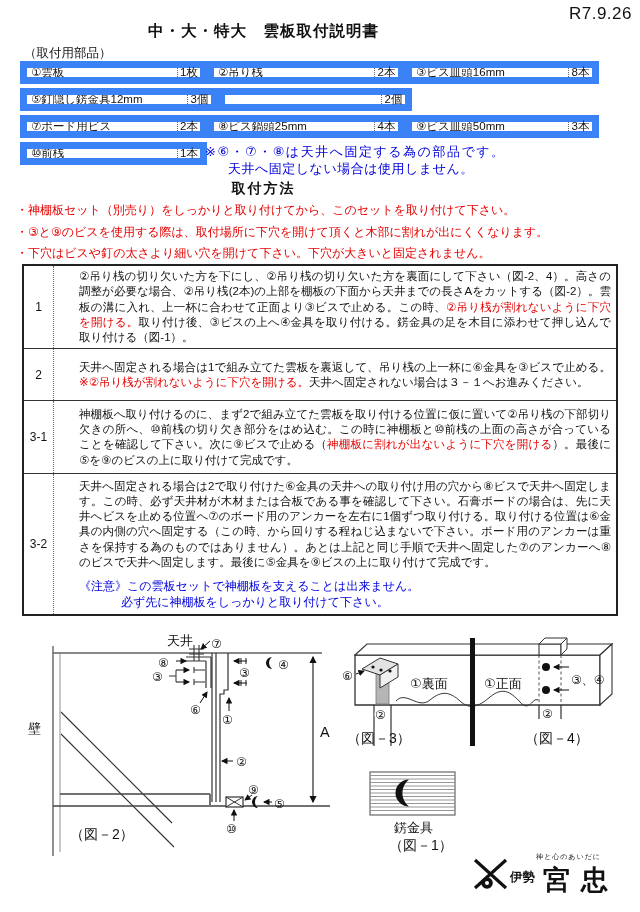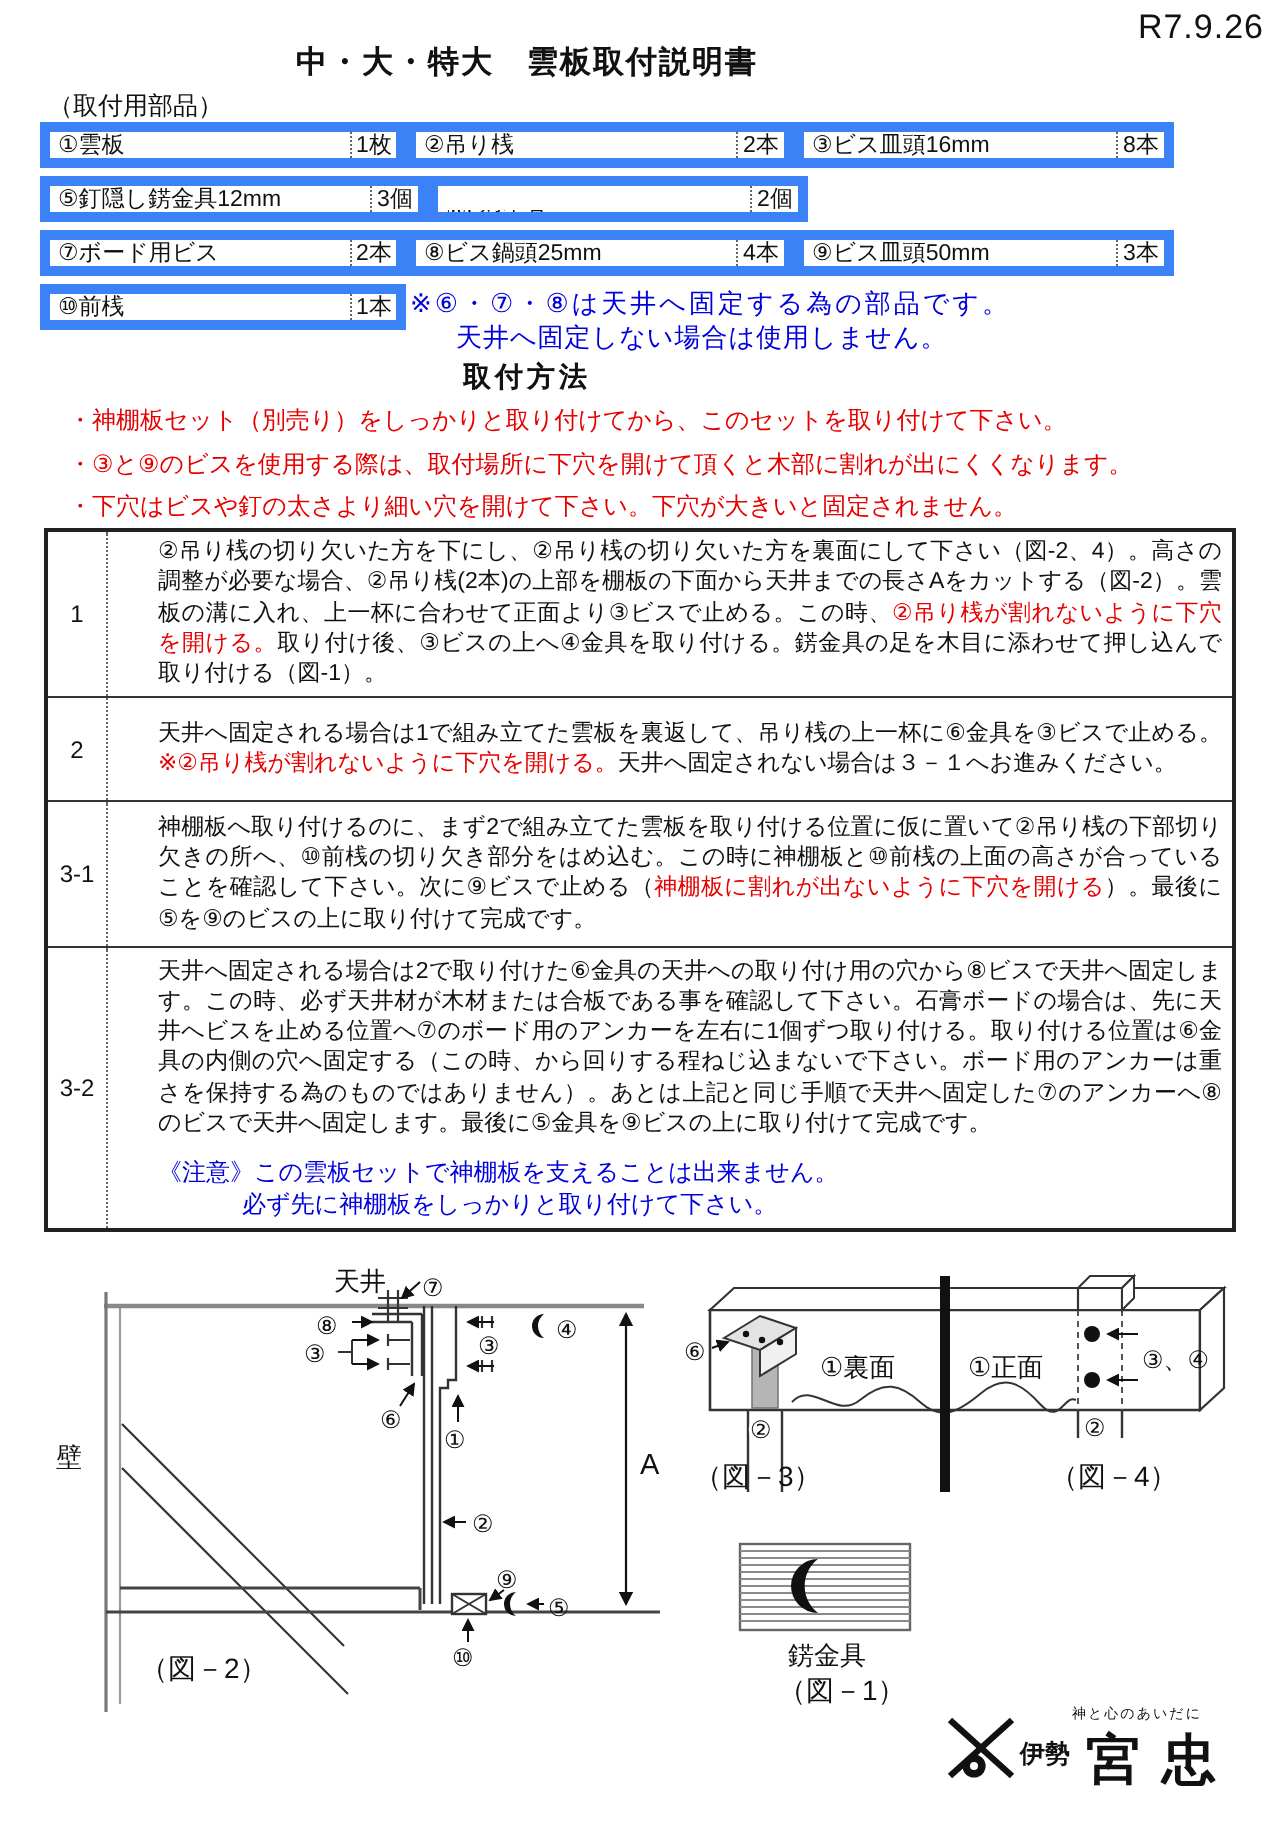"①雲板" .parts-box { border: 5px solid #3b82f6 -> 7px solid #3b82f6 }
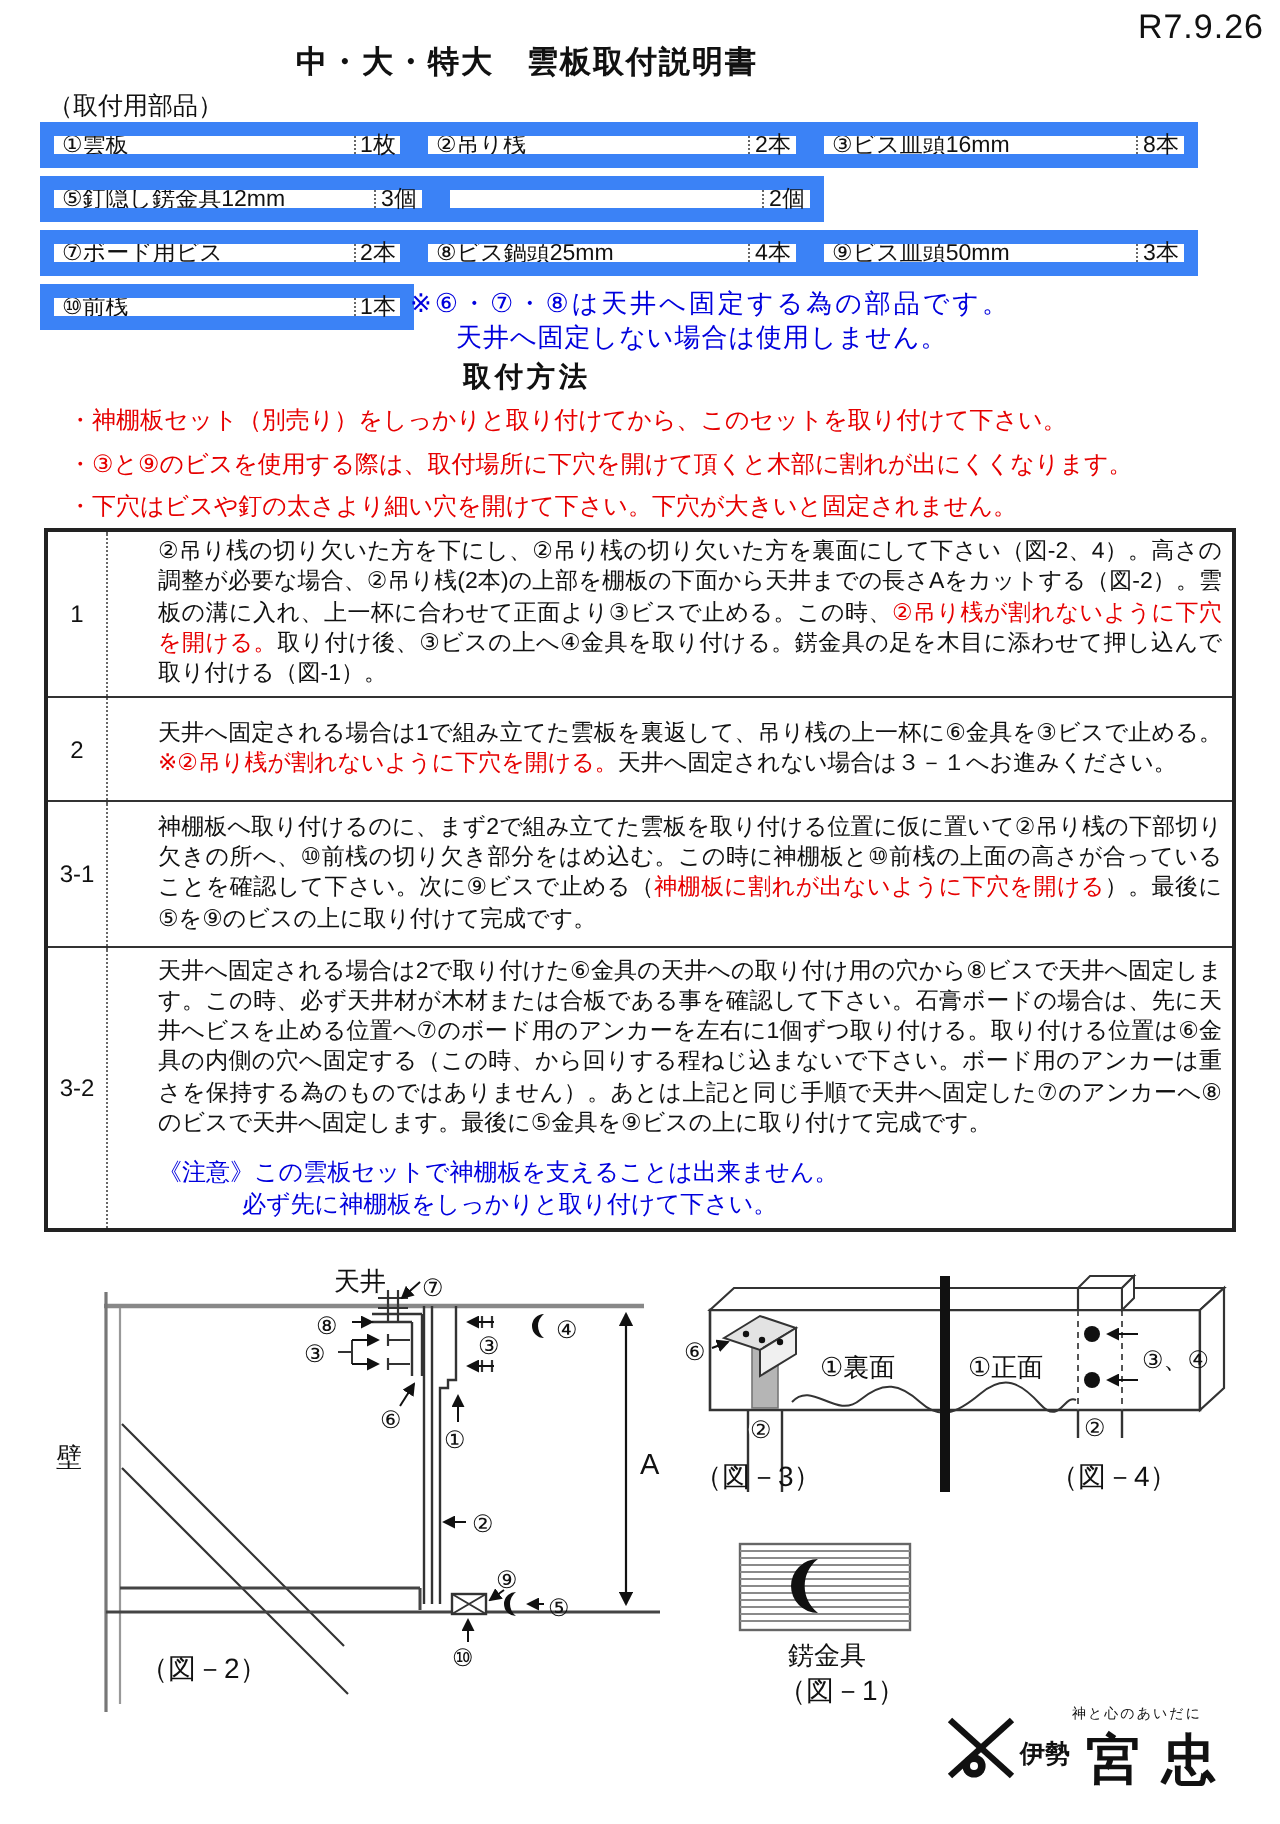"・神棚板セット（別売り）をしっかりと取り付けてから、このセットを取り付けて下さい" .bullets { left: 34px -> 16px }
